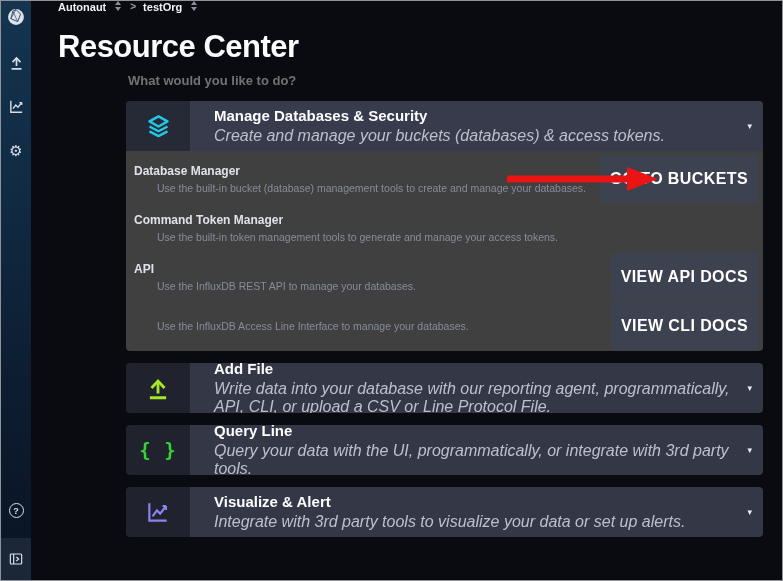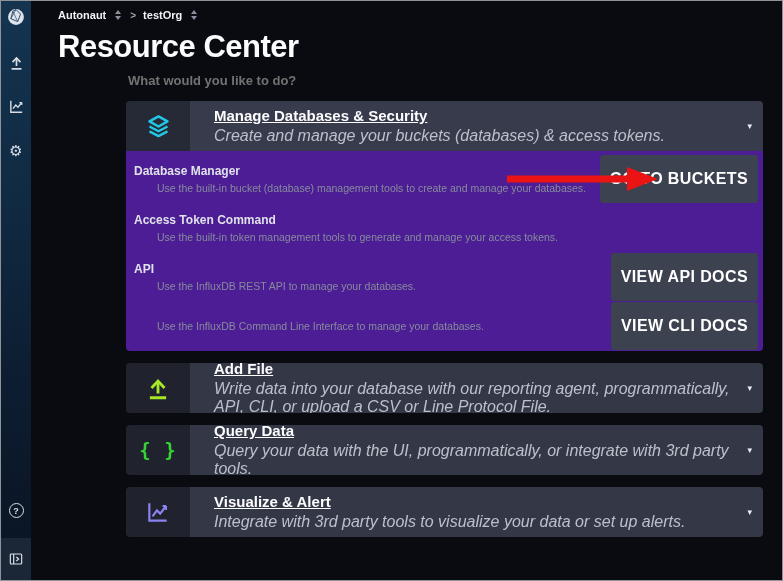"Autonaut" .breadcrumb { align-items: center -> none }
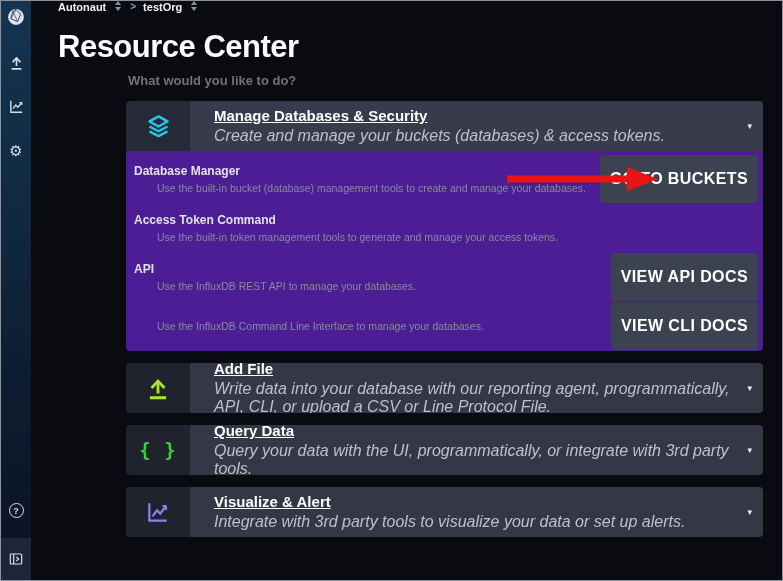"Manage Databases & Security" .p-title { text-decoration: underline -> none }
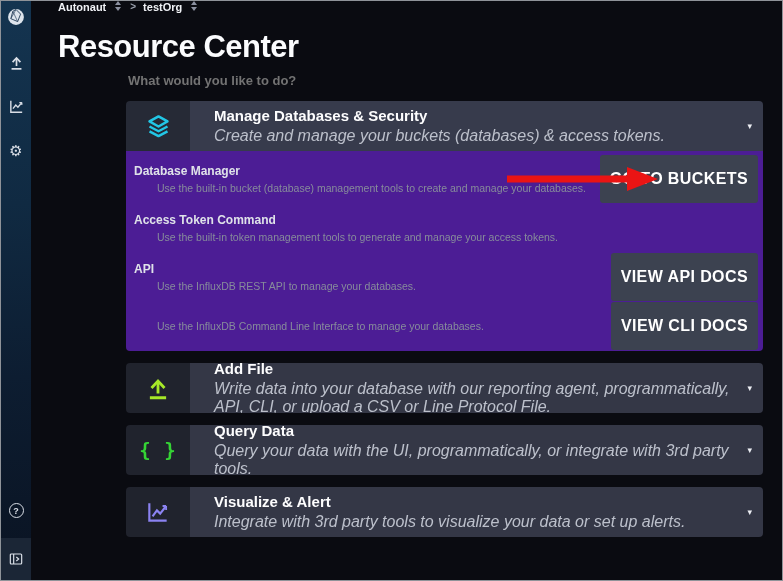"Database Manager" .panel-body { background: #4c1d95 -> #404040 }
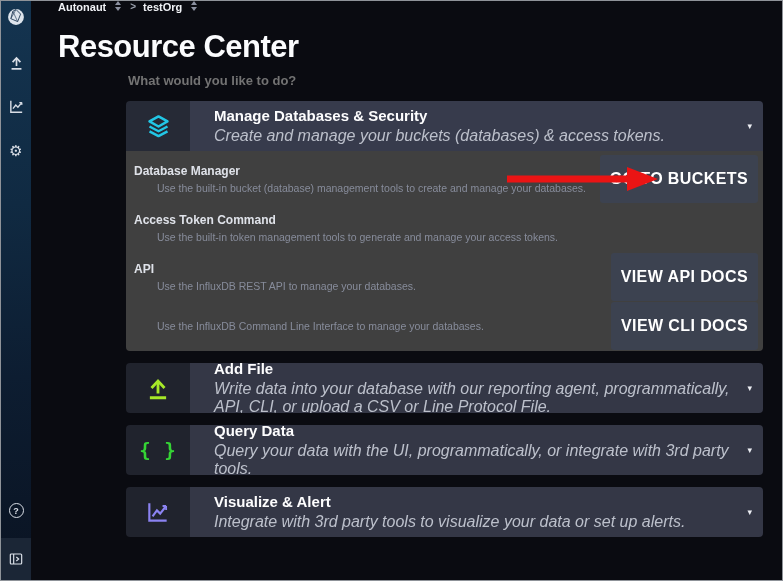"Access Token Command" div.r-title { text: Access Token Command -> Command Token Manager }
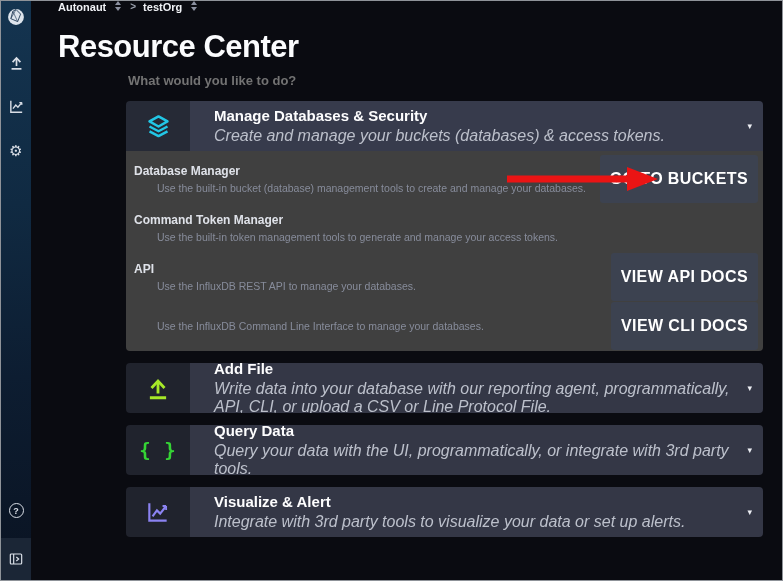"Use the InfluxDB Command Line" div.r-desc { text: Command -> Access }
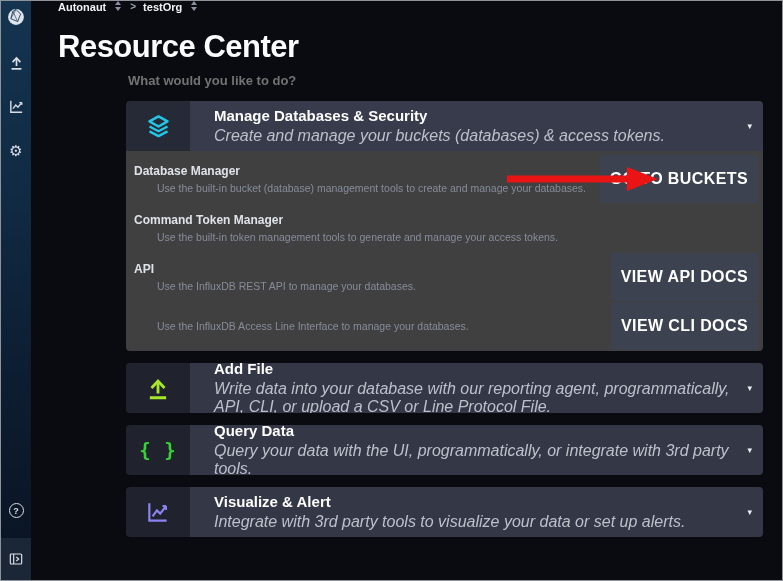"Query Data" div.p-title { text: Data -> Line }
